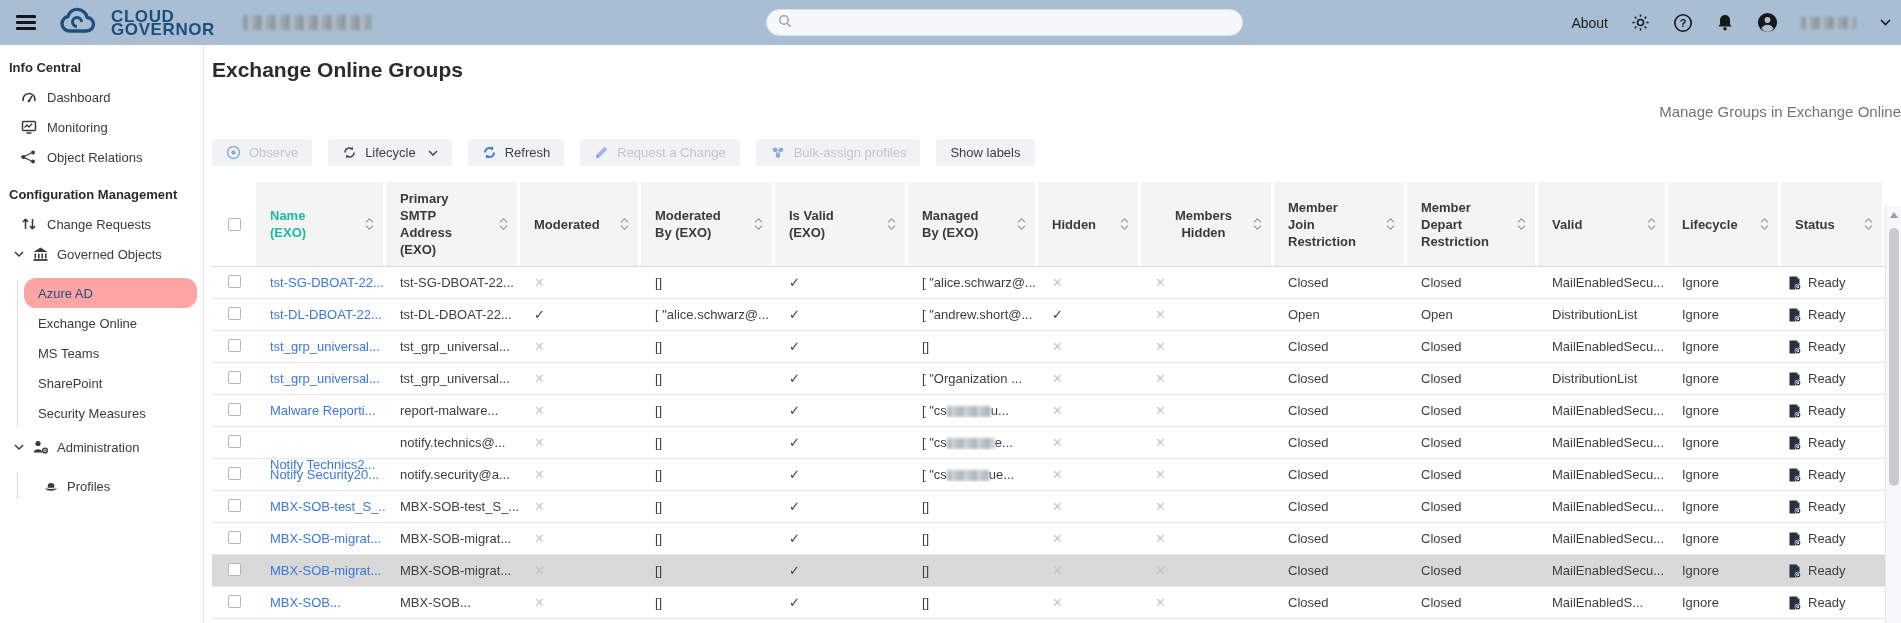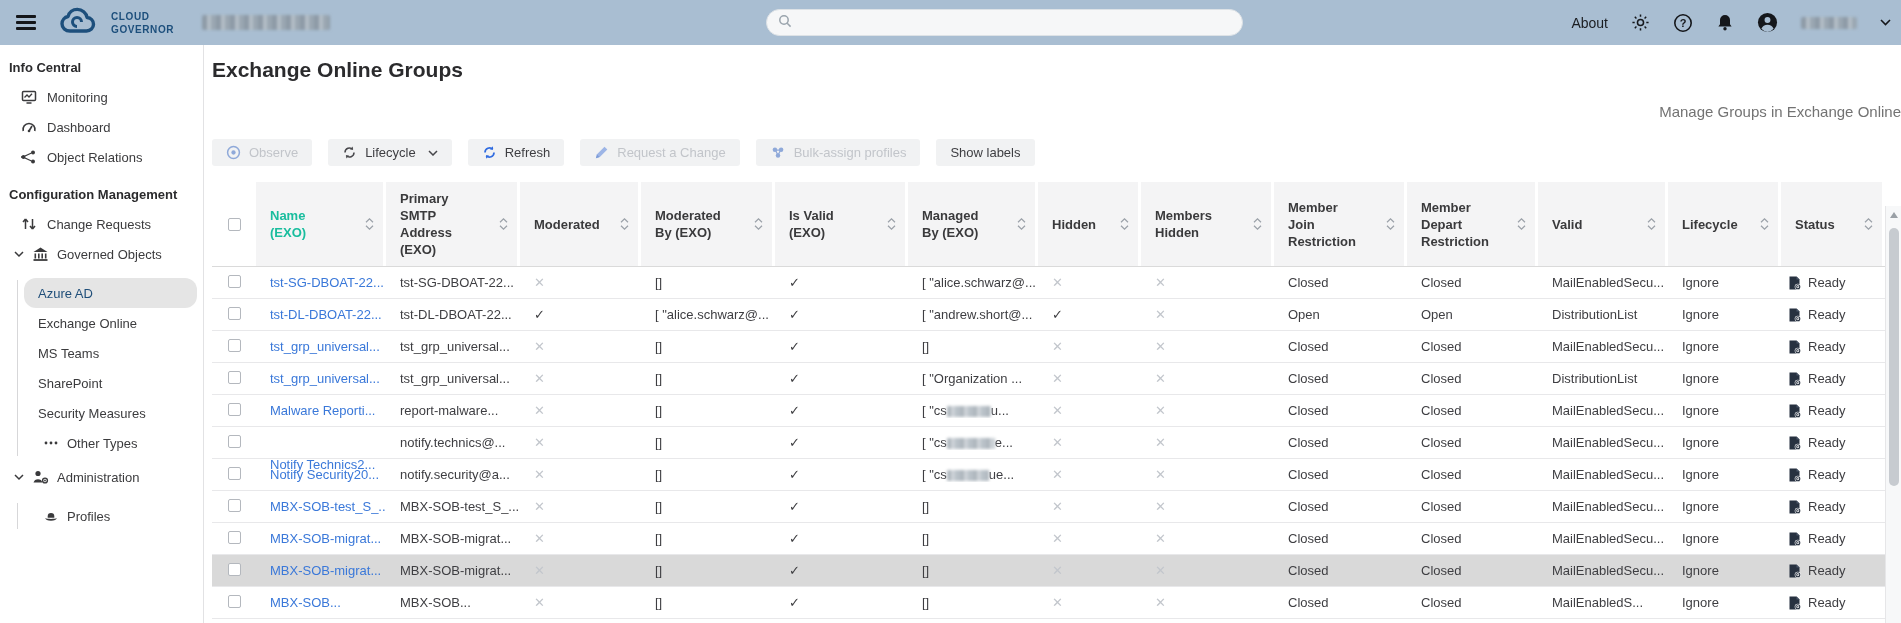"CLOUD" .brand-text { font-size: 10px -> 17px }
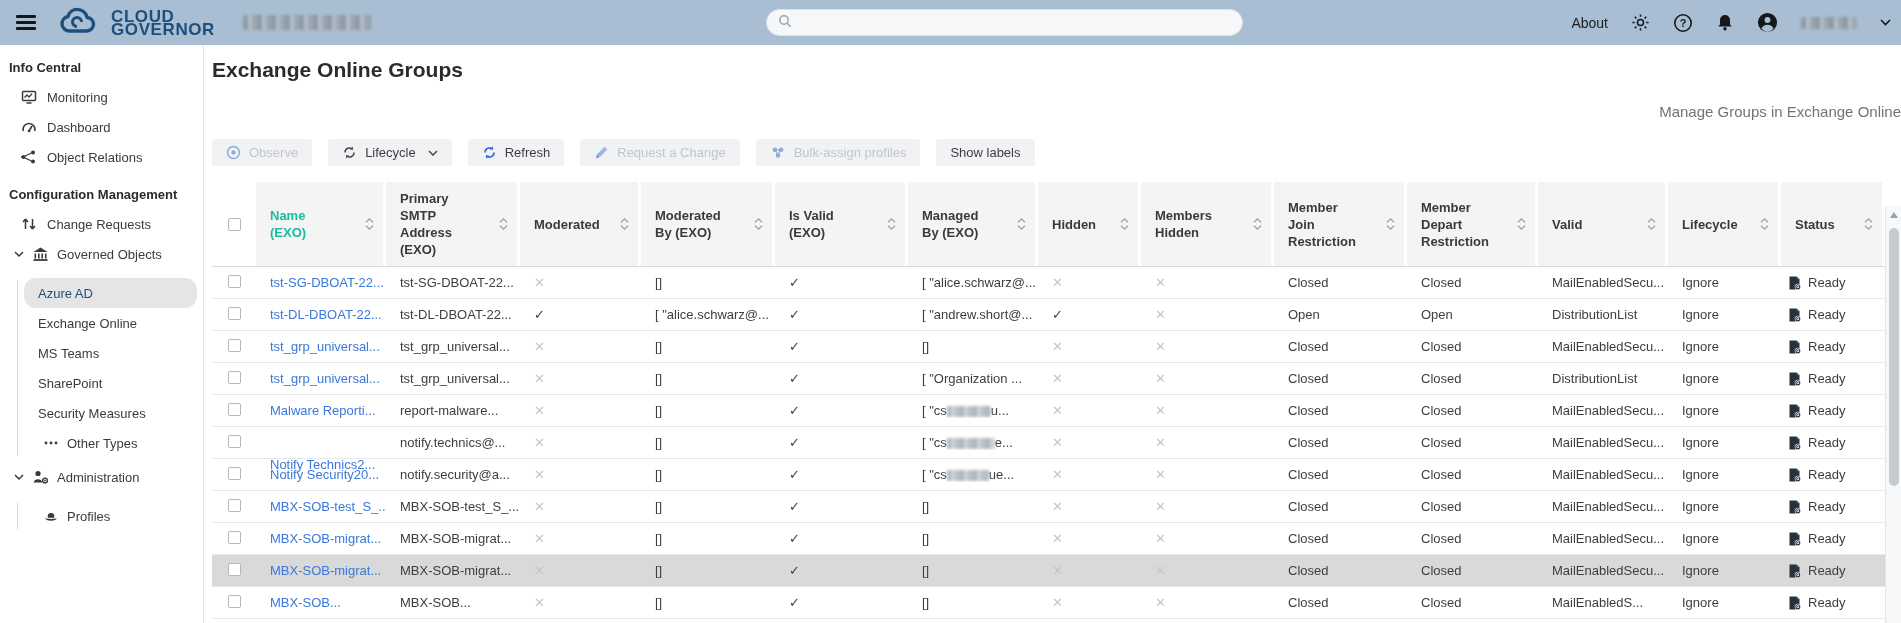"Monitoring" div.side-item { order: before "Dashboard" -> after "Dashboard" }
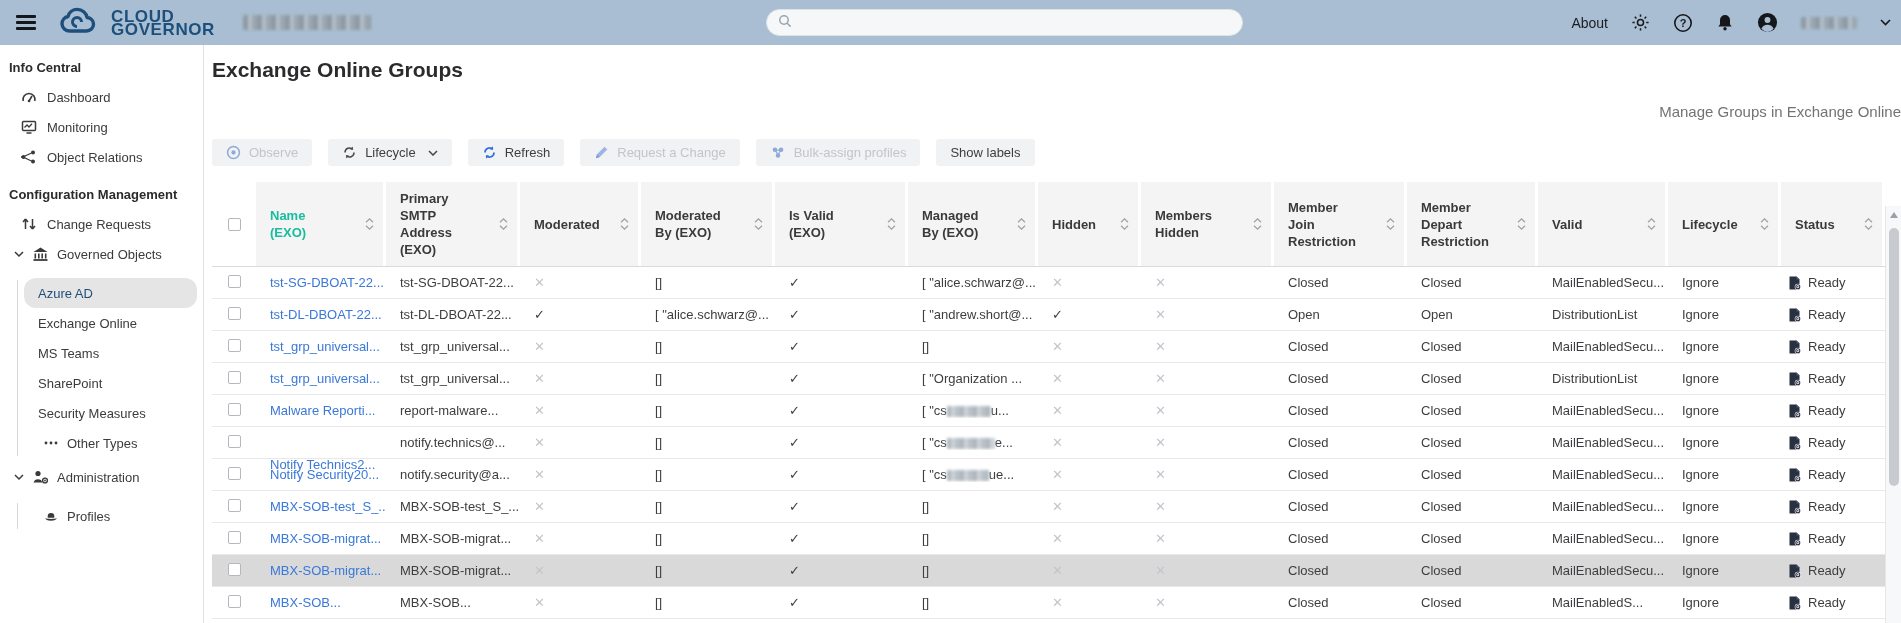"Members" div.th { text-align: none -> center }
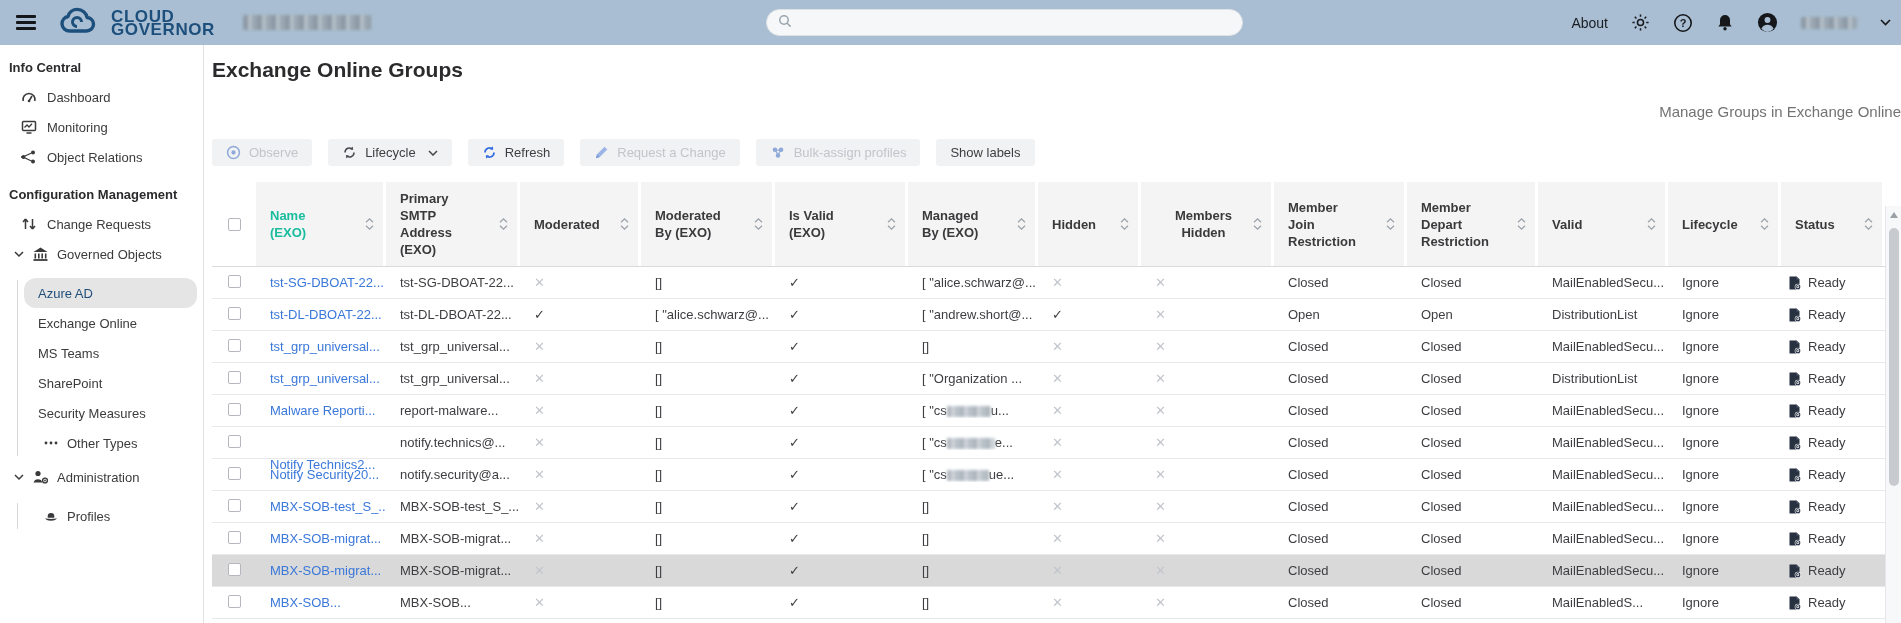"Azure AD" .side-child.selected { background: #e5e5e5 -> #fca5a5 }
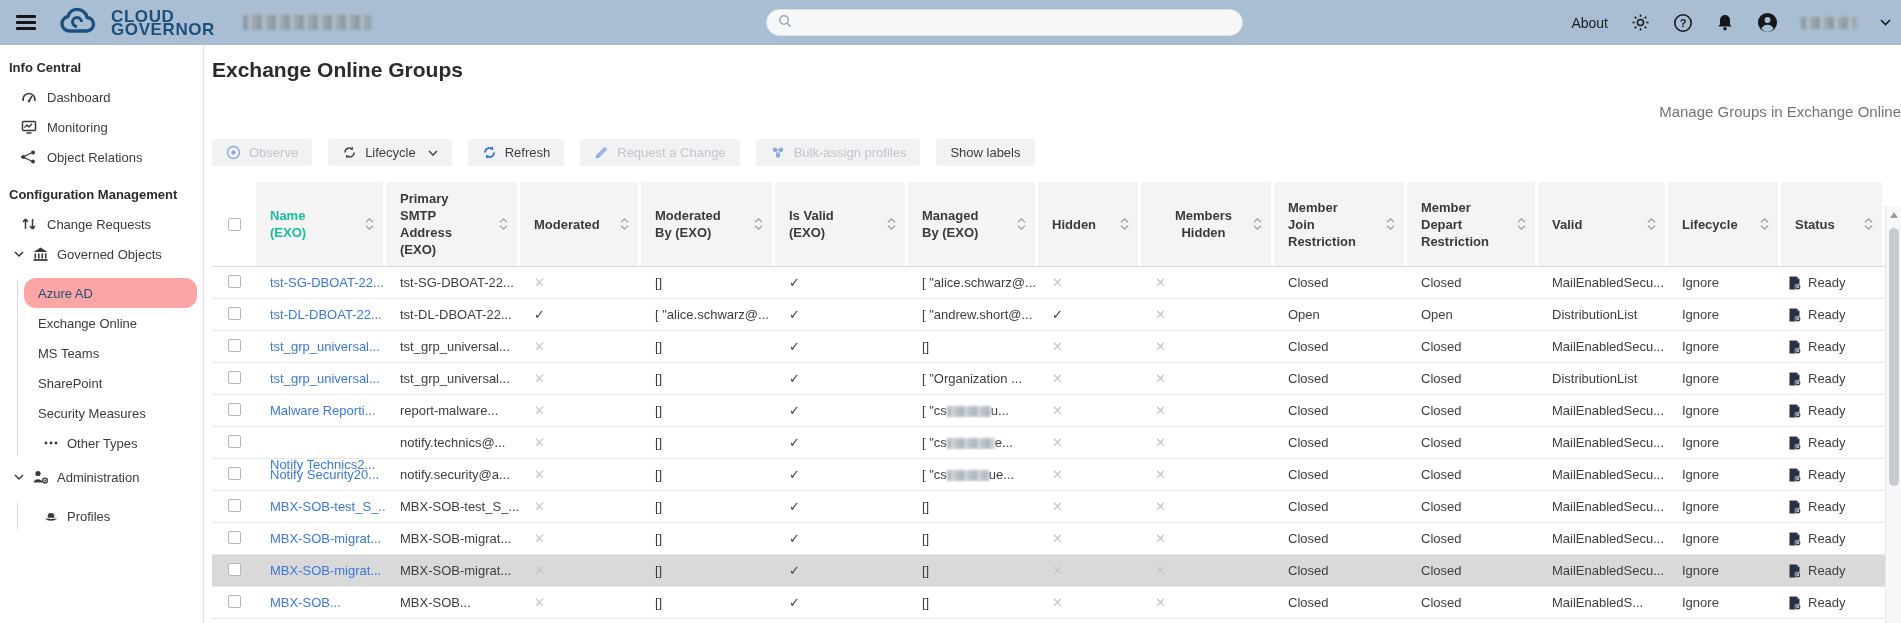"Other Types" div.side-child { html: <div> <span> <svg> <circle></circle> <circle></circle> <circle></circle> </svg> </span> <span>Other Types</span> </div> -> none }
